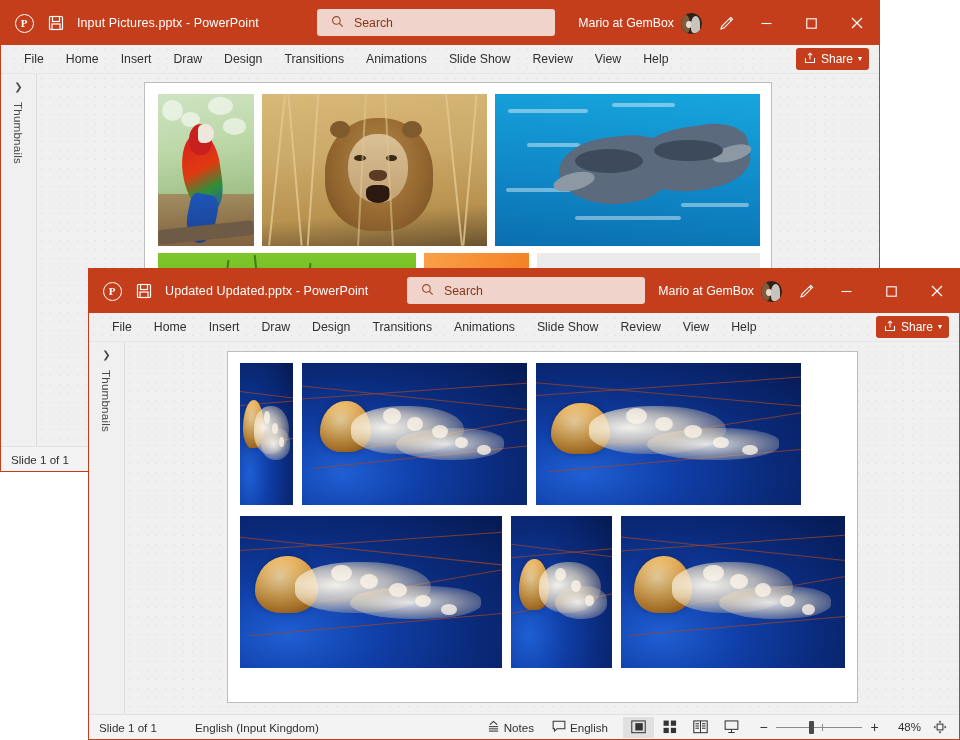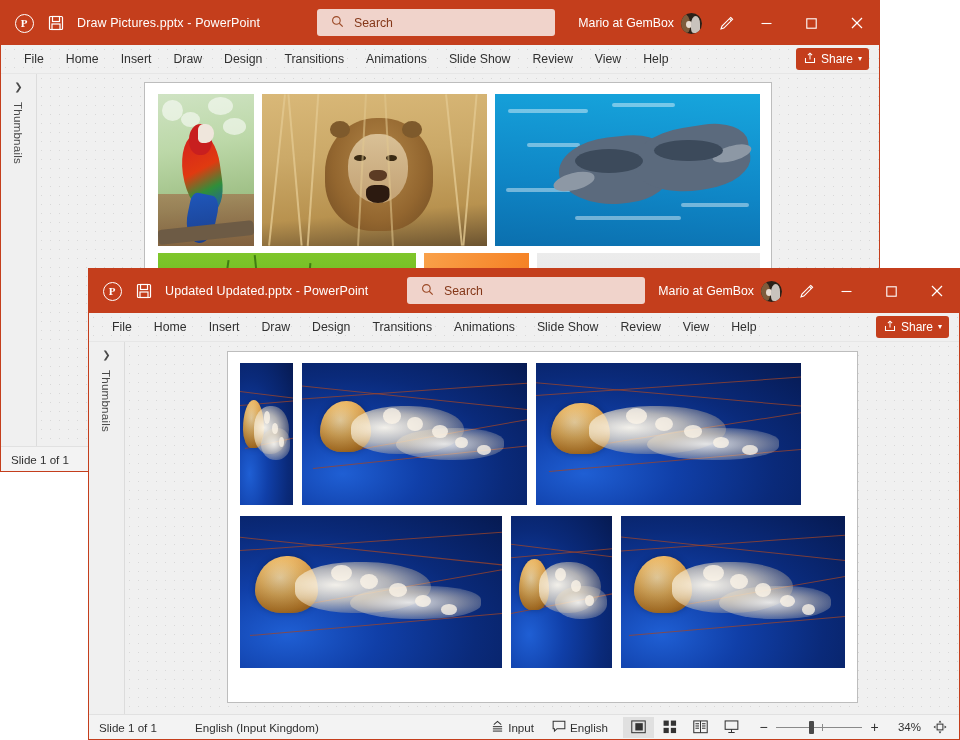"Draw Pictures.pptx" span { text: Draw -> Input }
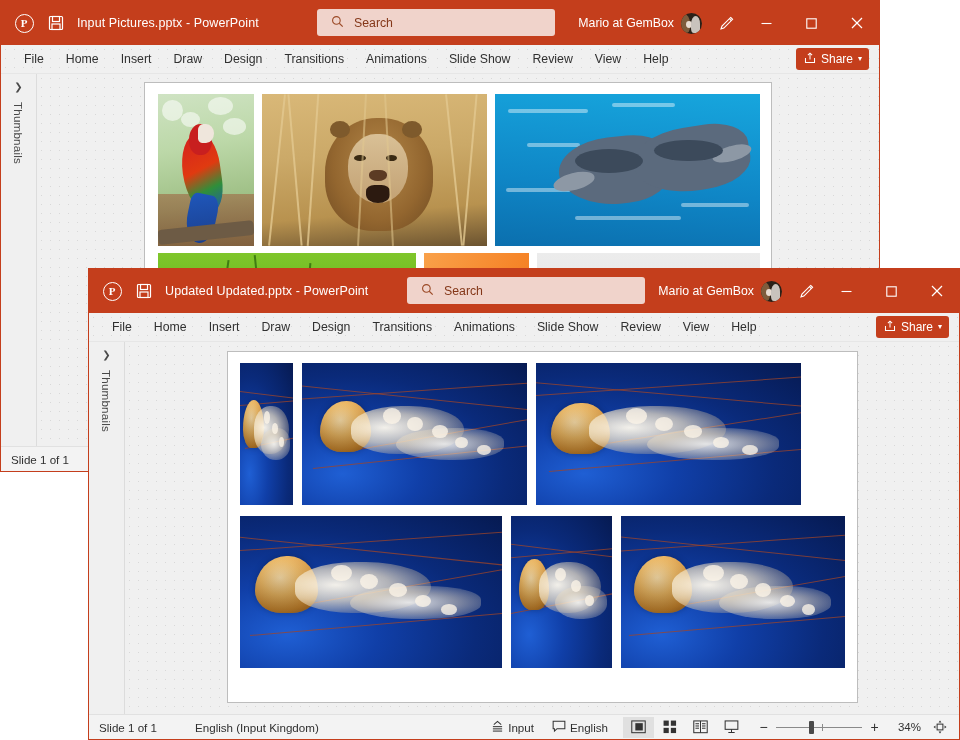"Input" span { text: Input -> Notes }
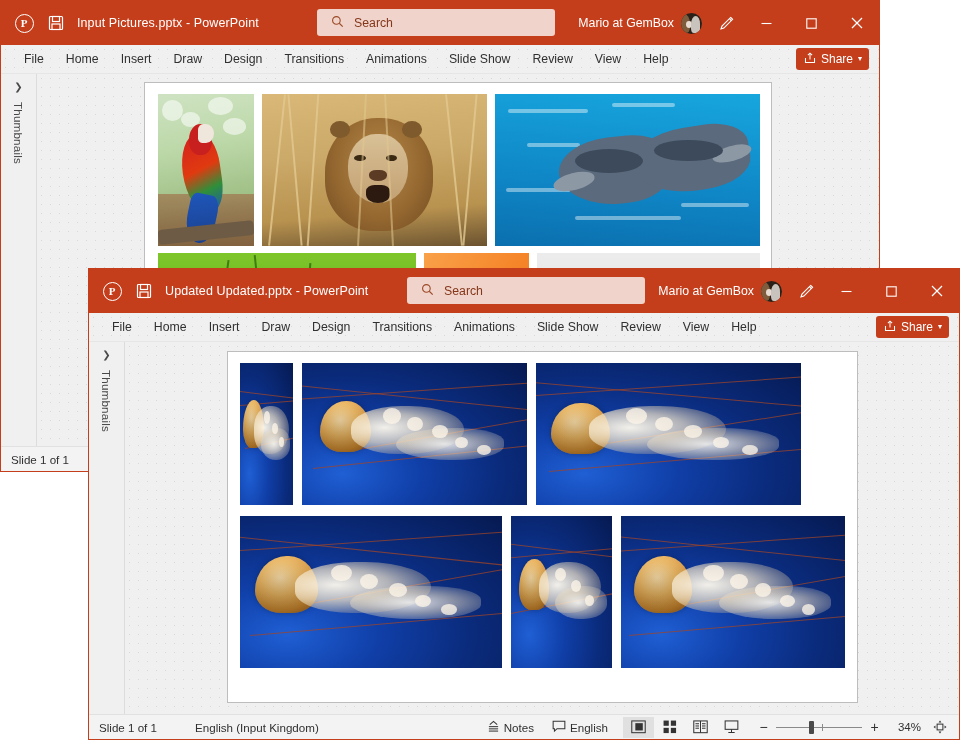"34%" span.zpct { text: 34% -> 48% }
